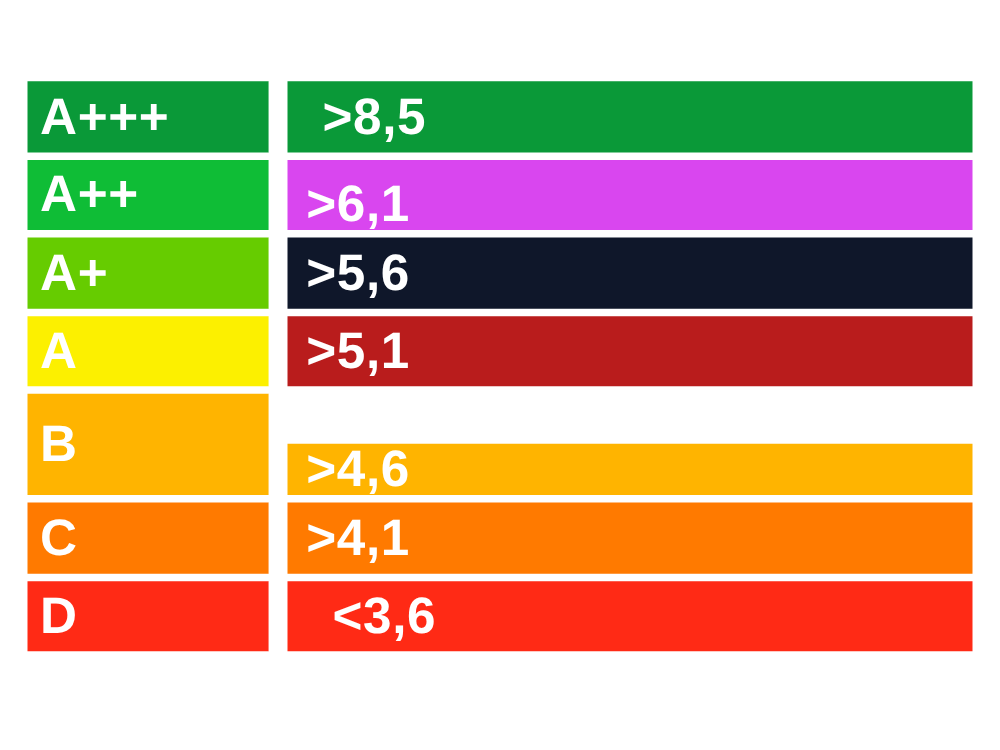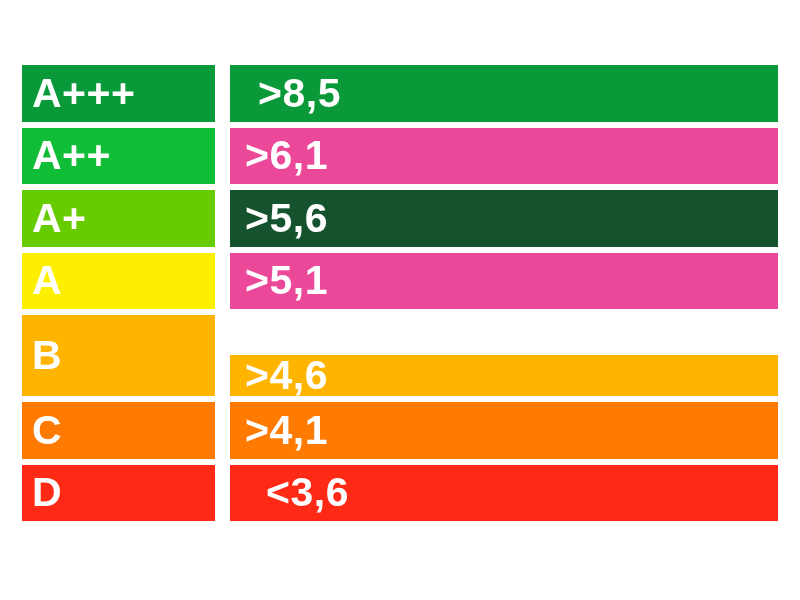">6,1" div.value-cell { align-items: none -> flex-end; background-color: #ec4899 -> #d946ef }
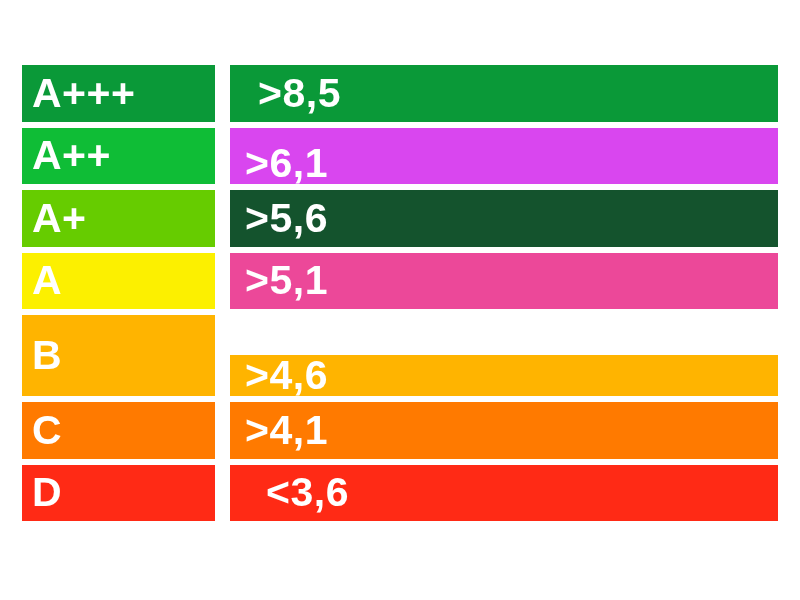">5,6" div.value-cell { background-color: #14532d -> #0f172a }
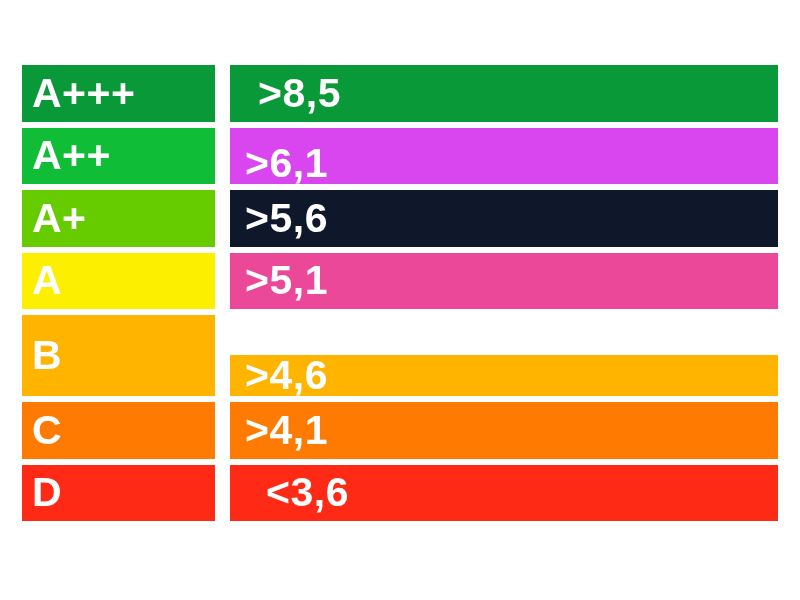">5,1" div.value-cell { background-color: #ec4899 -> #b91c1c }
